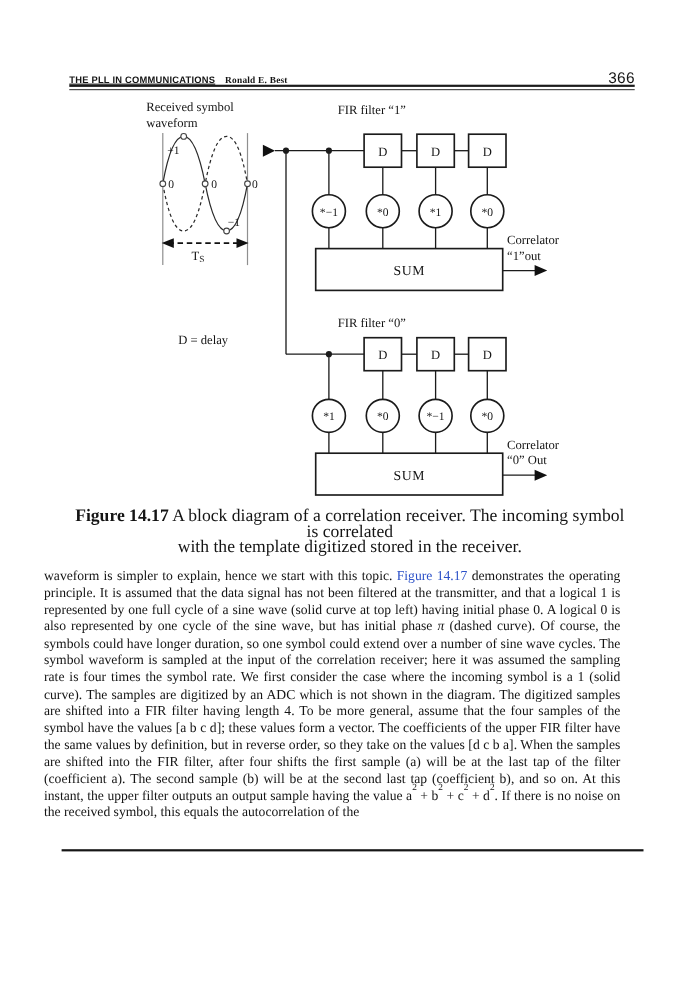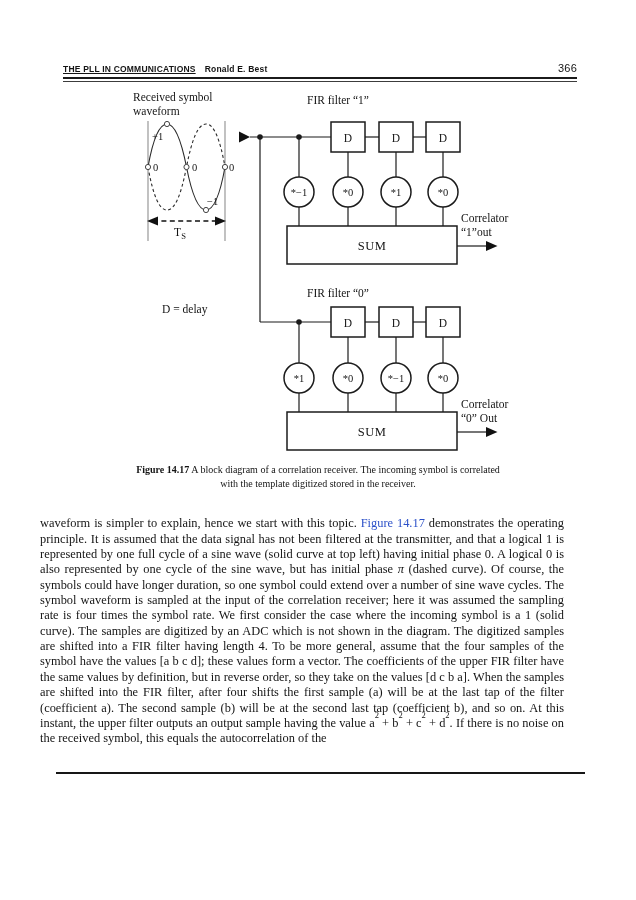"Ronald E. Best" .hdr .auth { font-family: none -> Liberation Serif, serif }
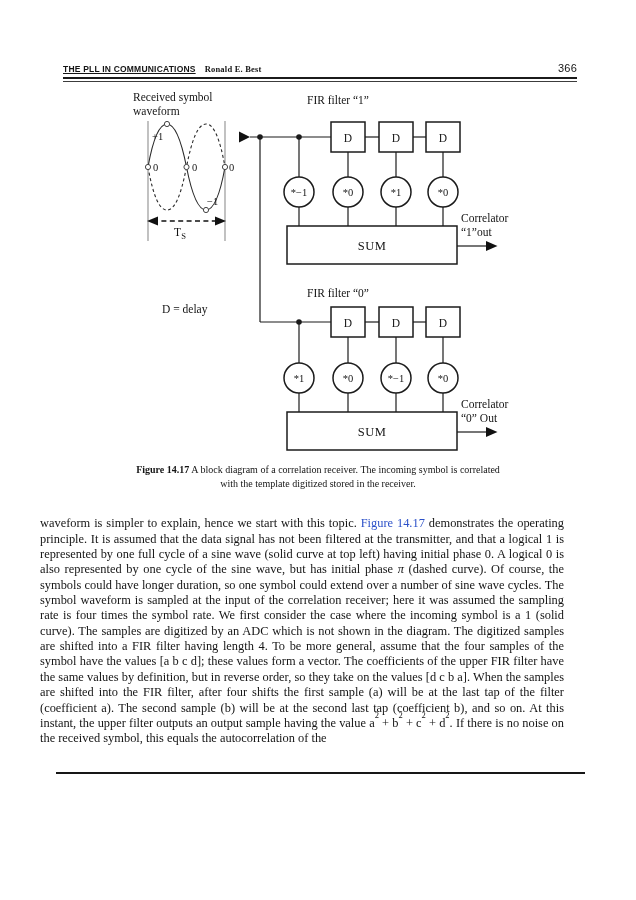"366" .hdr .pgnum { font-size: 11px -> 14px }
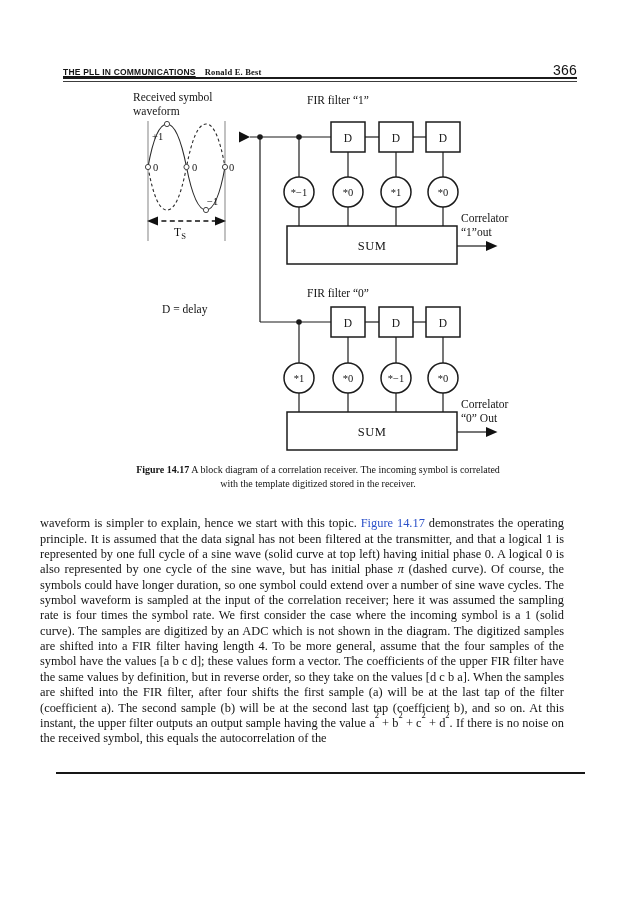"Figure 14.17 A block diagram" .caption { font-size: 10px -> 16px }
